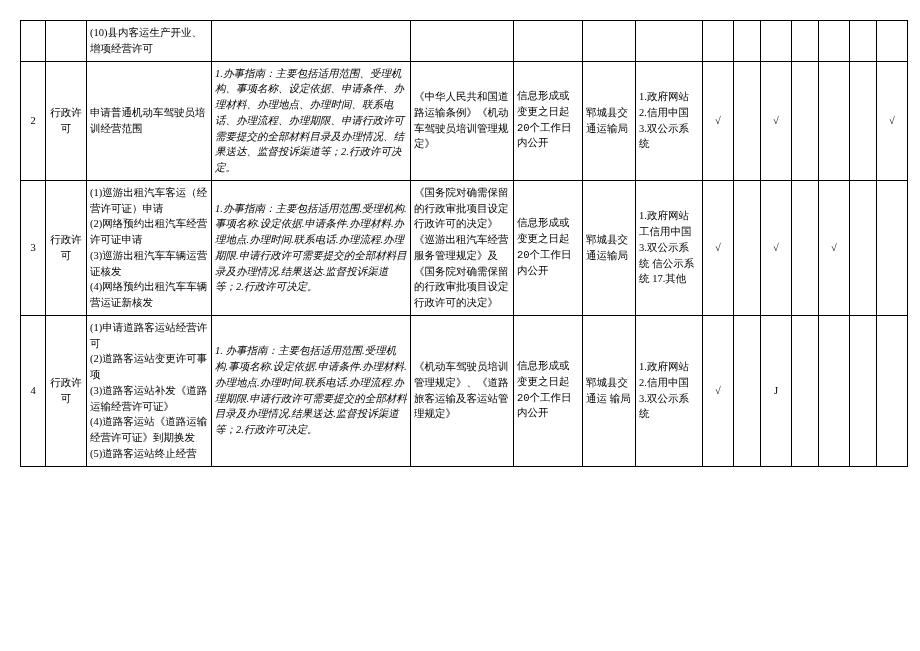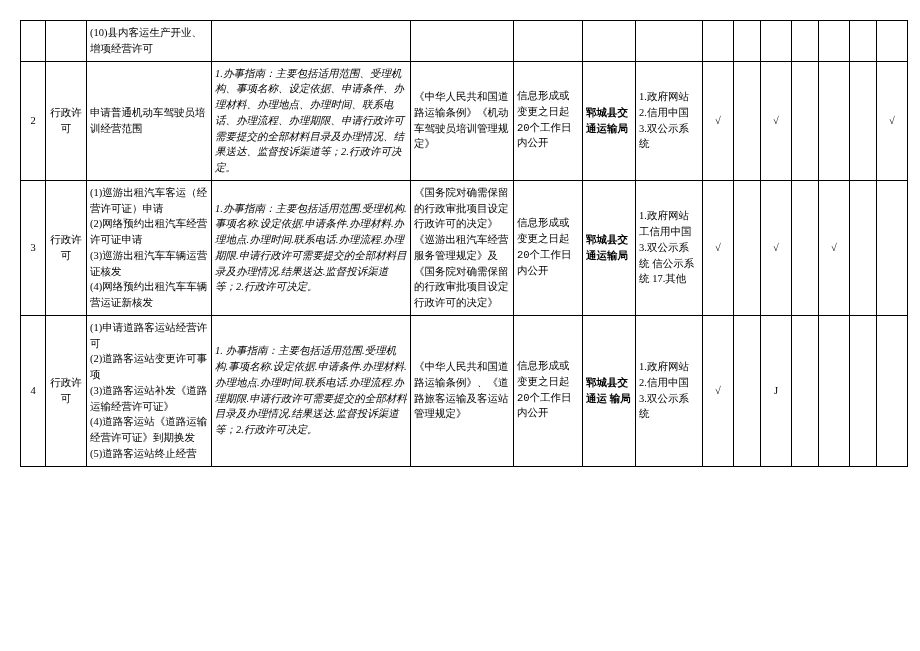"郓城县交通运输局" .c-org { font-weight: bold -> none }
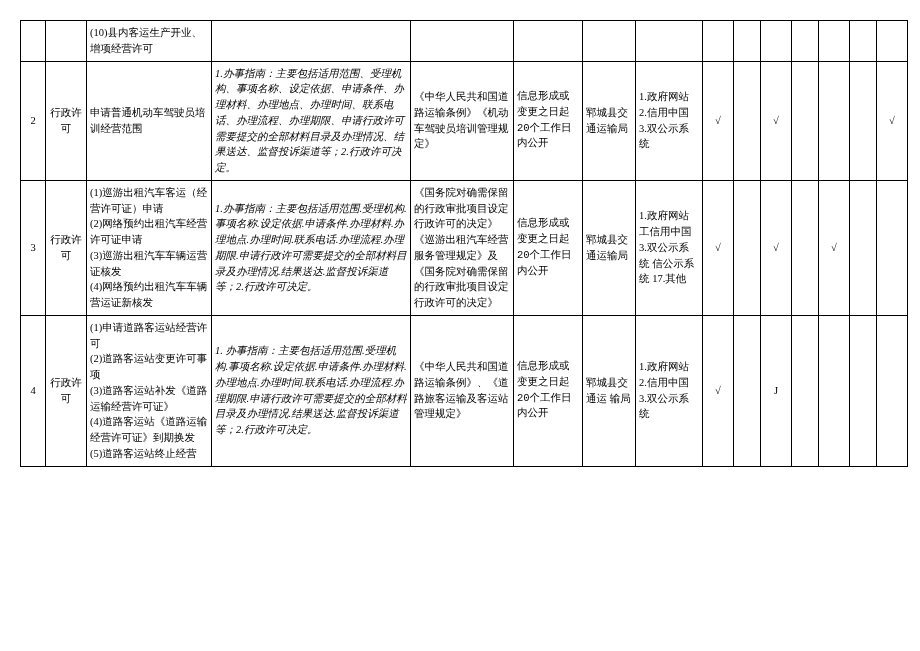"《中华人民共和国道路运输条例》、《道路旅客运输及客运站管理规定》" td.c-basis { text: 中华人民共和国道路运输条例 -> 机动车驾驶员培训管理规定 }
